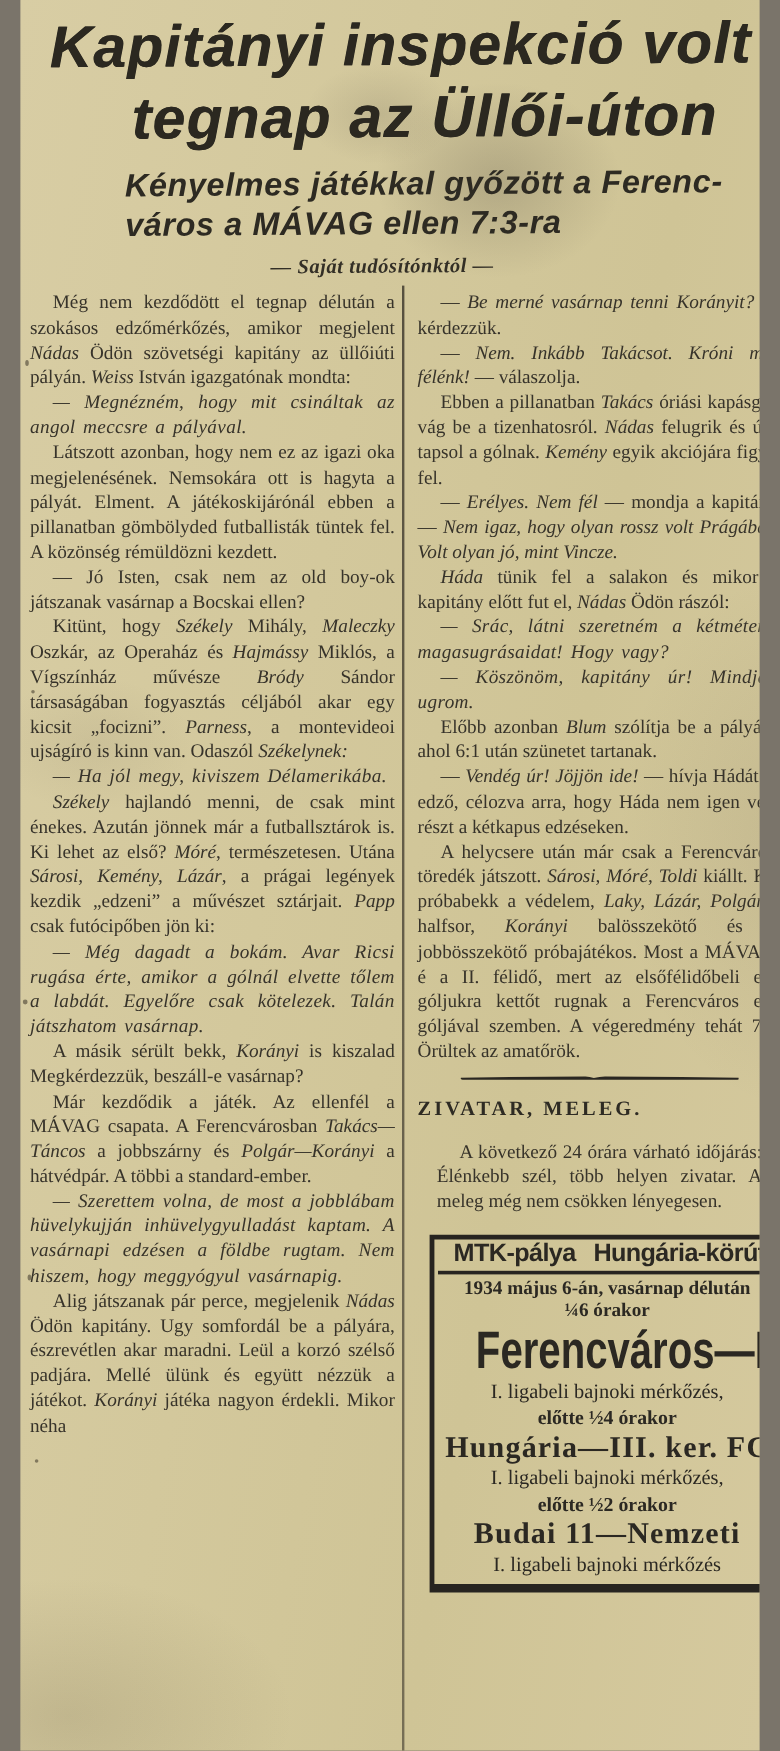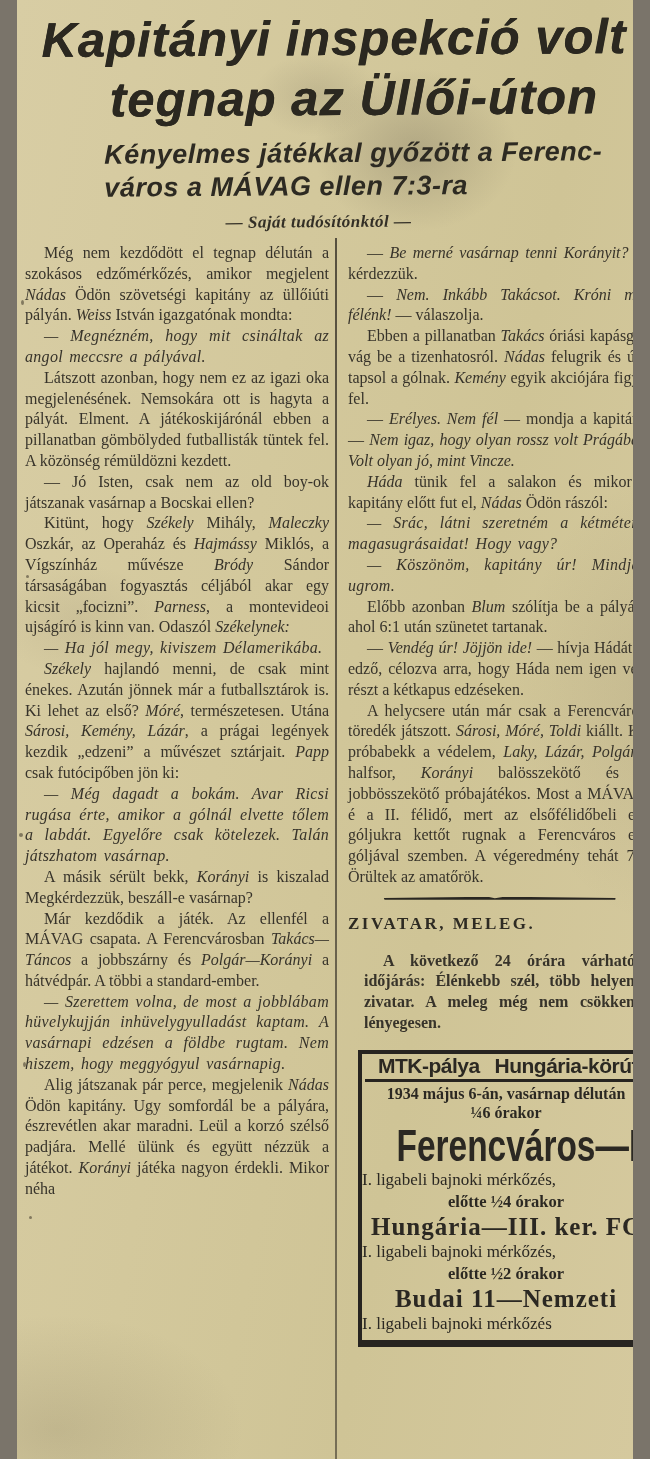"A következő 24 órára várható" .weather-body { font-weight: bold -> none }
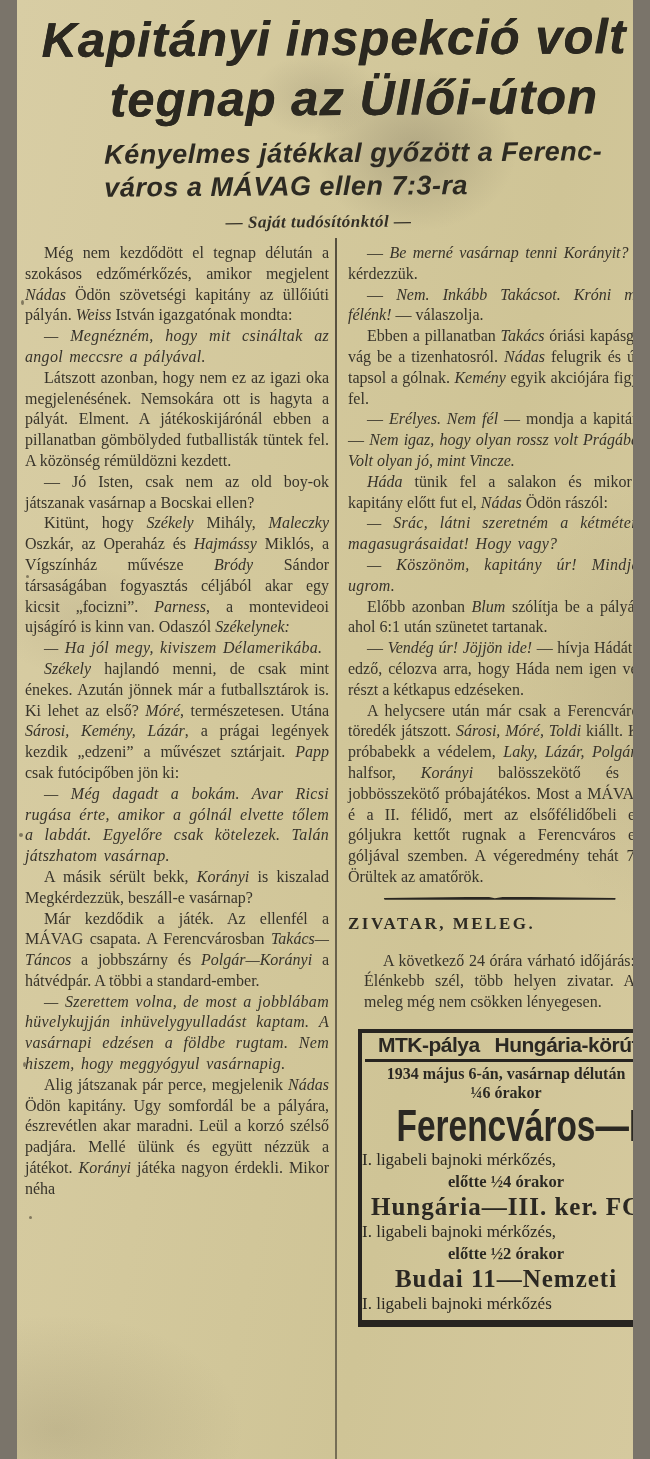"I. ligabeli bajnoki mérkőzés," .ad-desc { text-align: left -> center }
